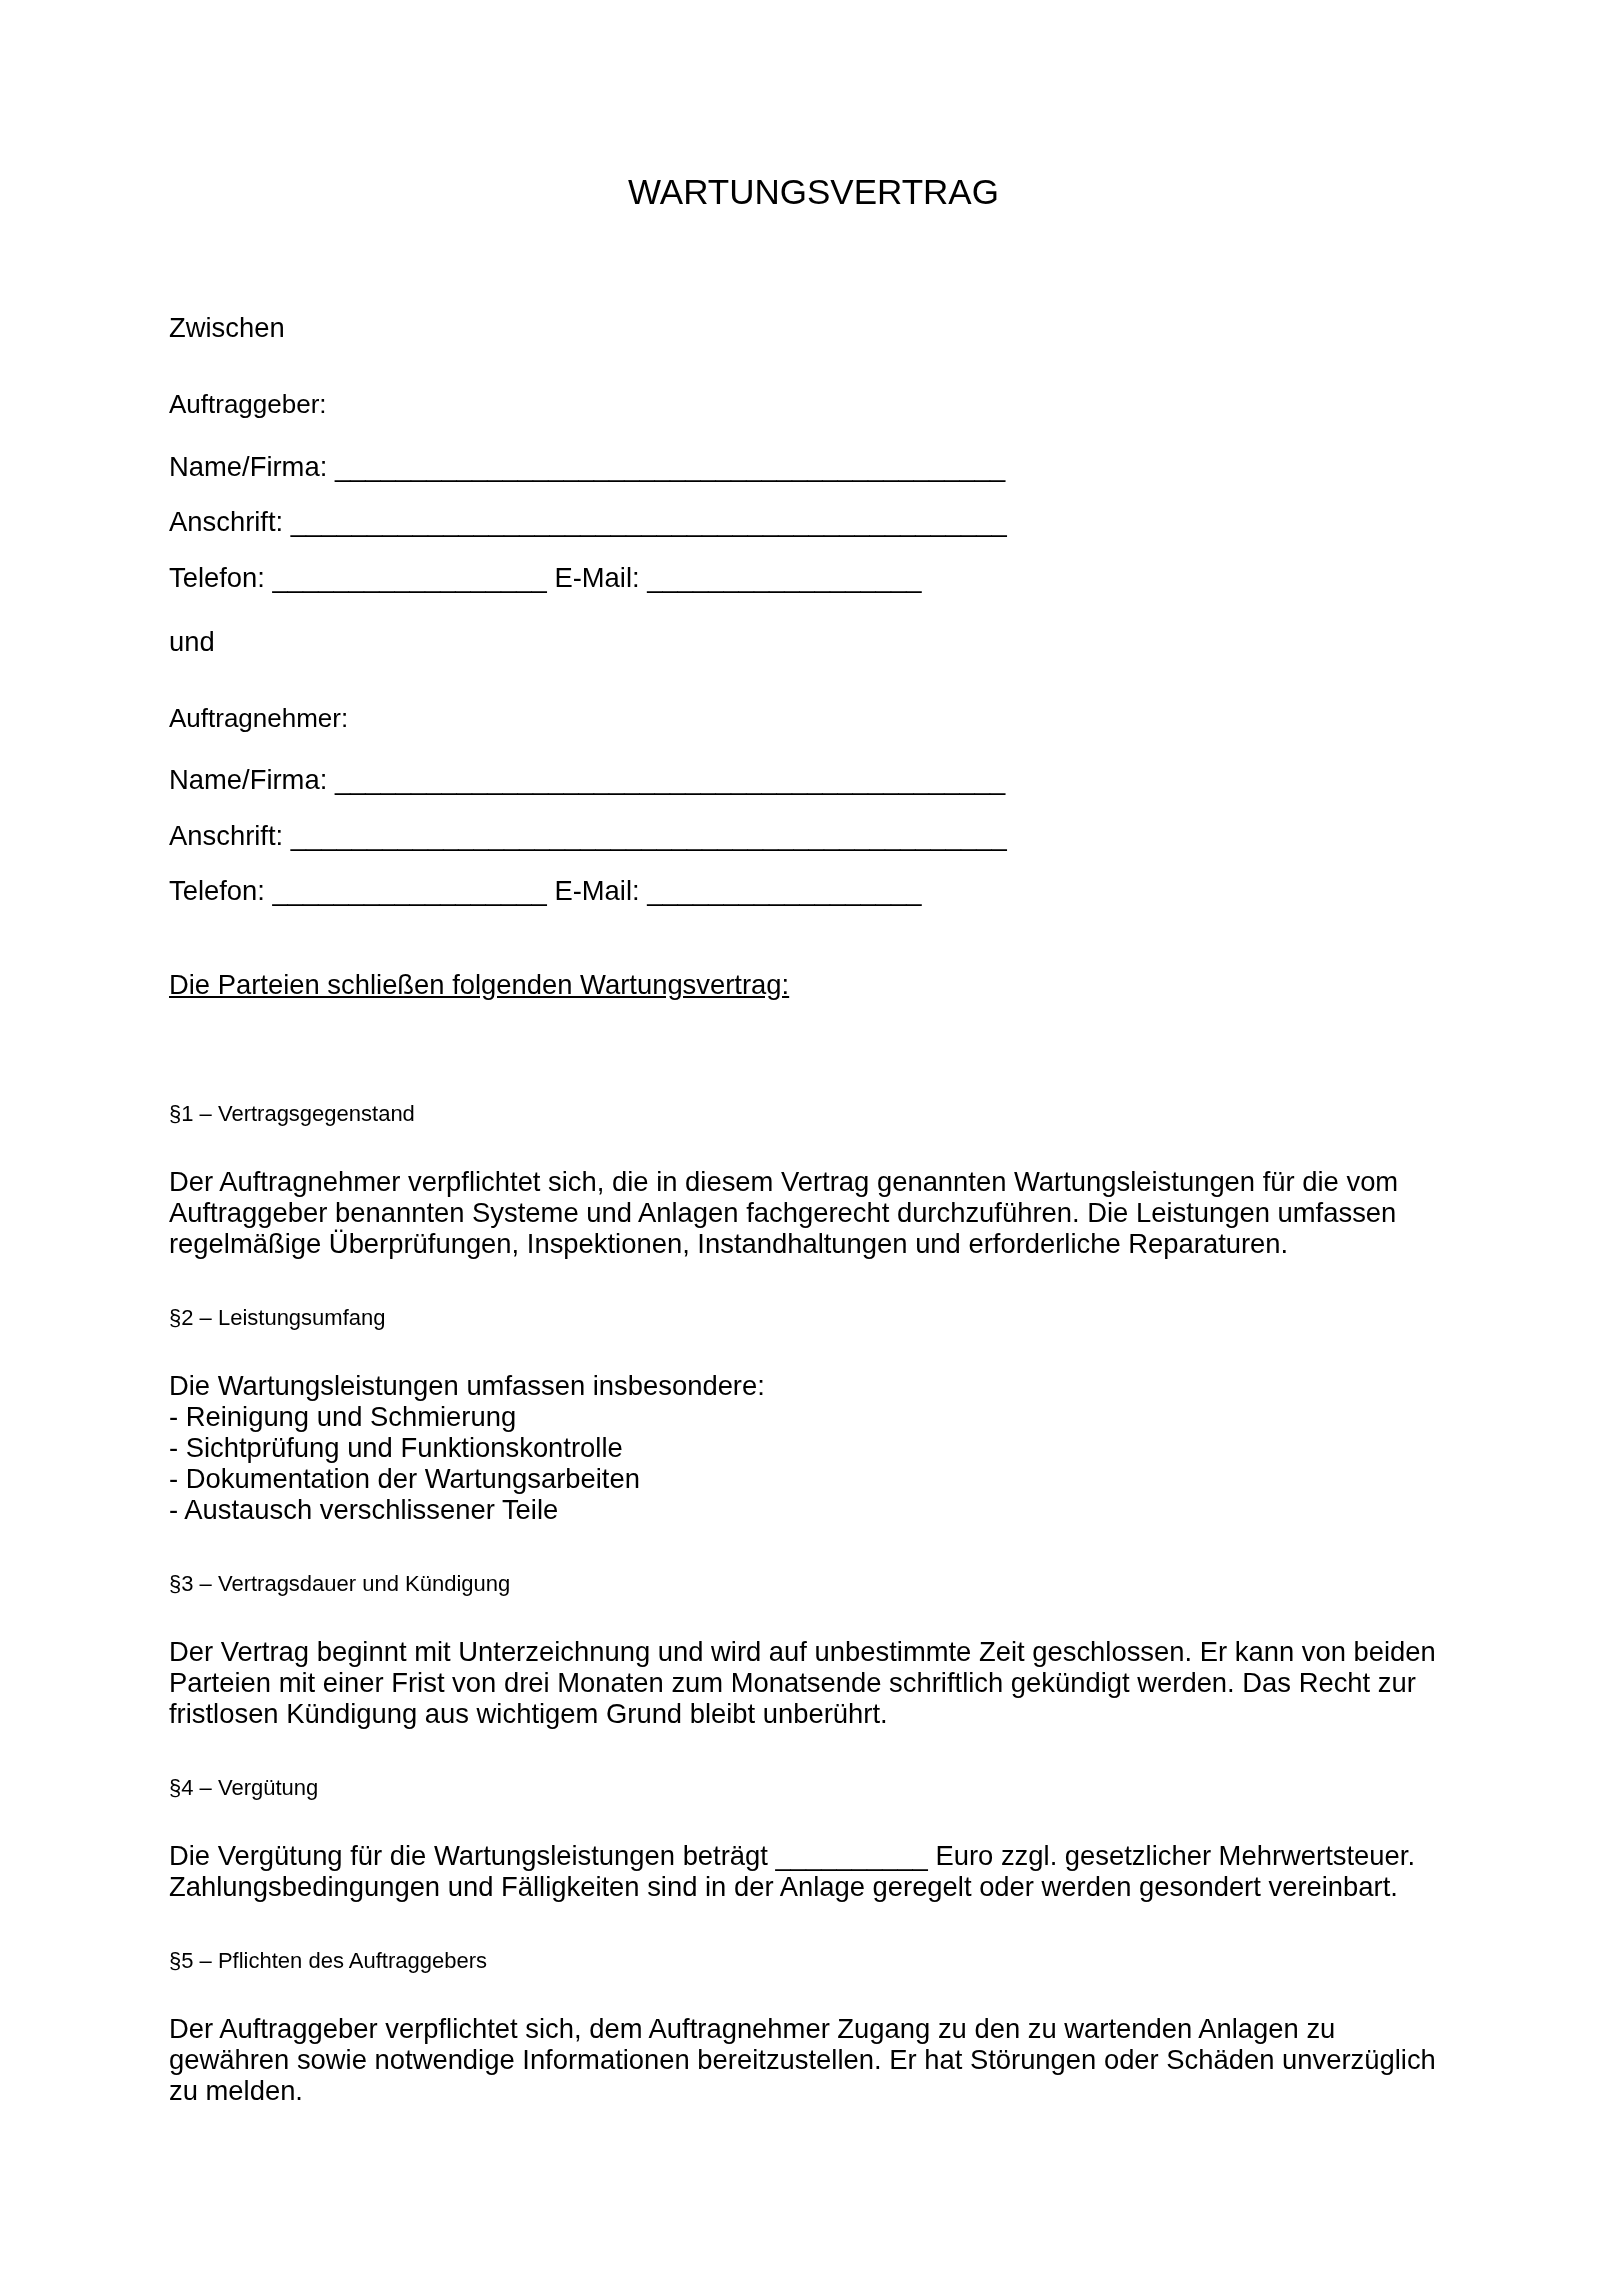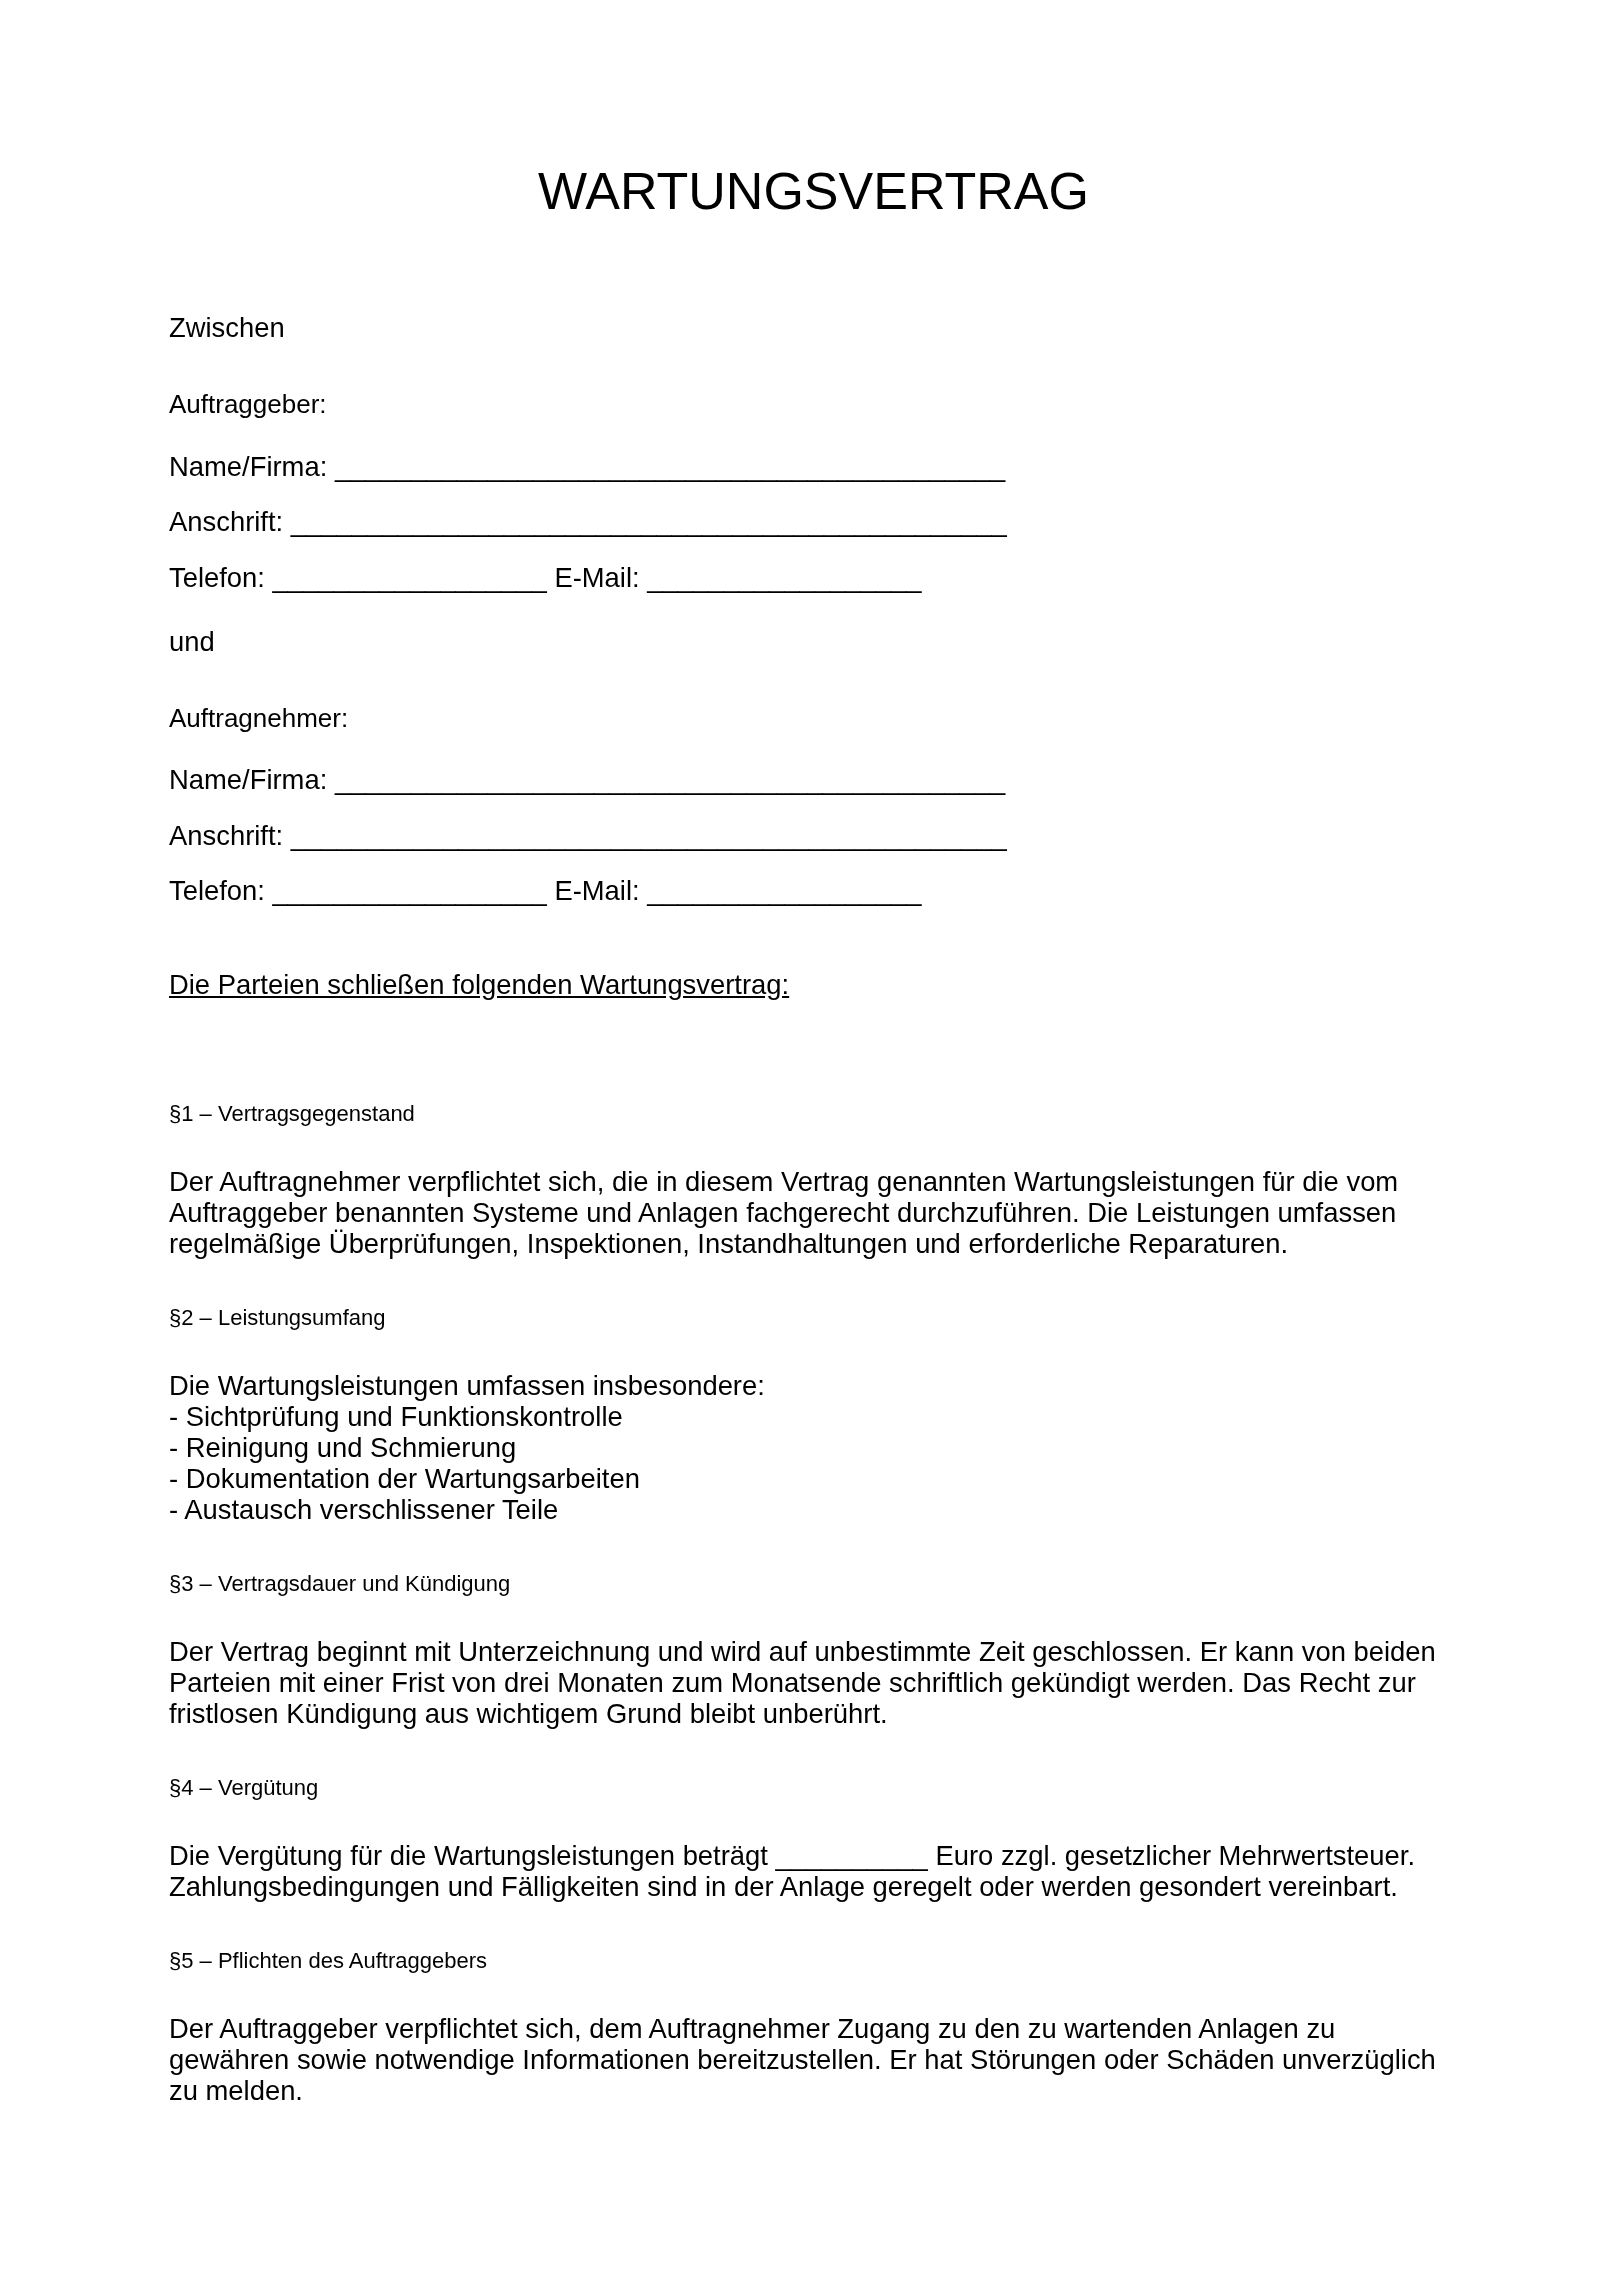"WARTUNGSVERTRAG" .title { font-size: 52px -> 35px }
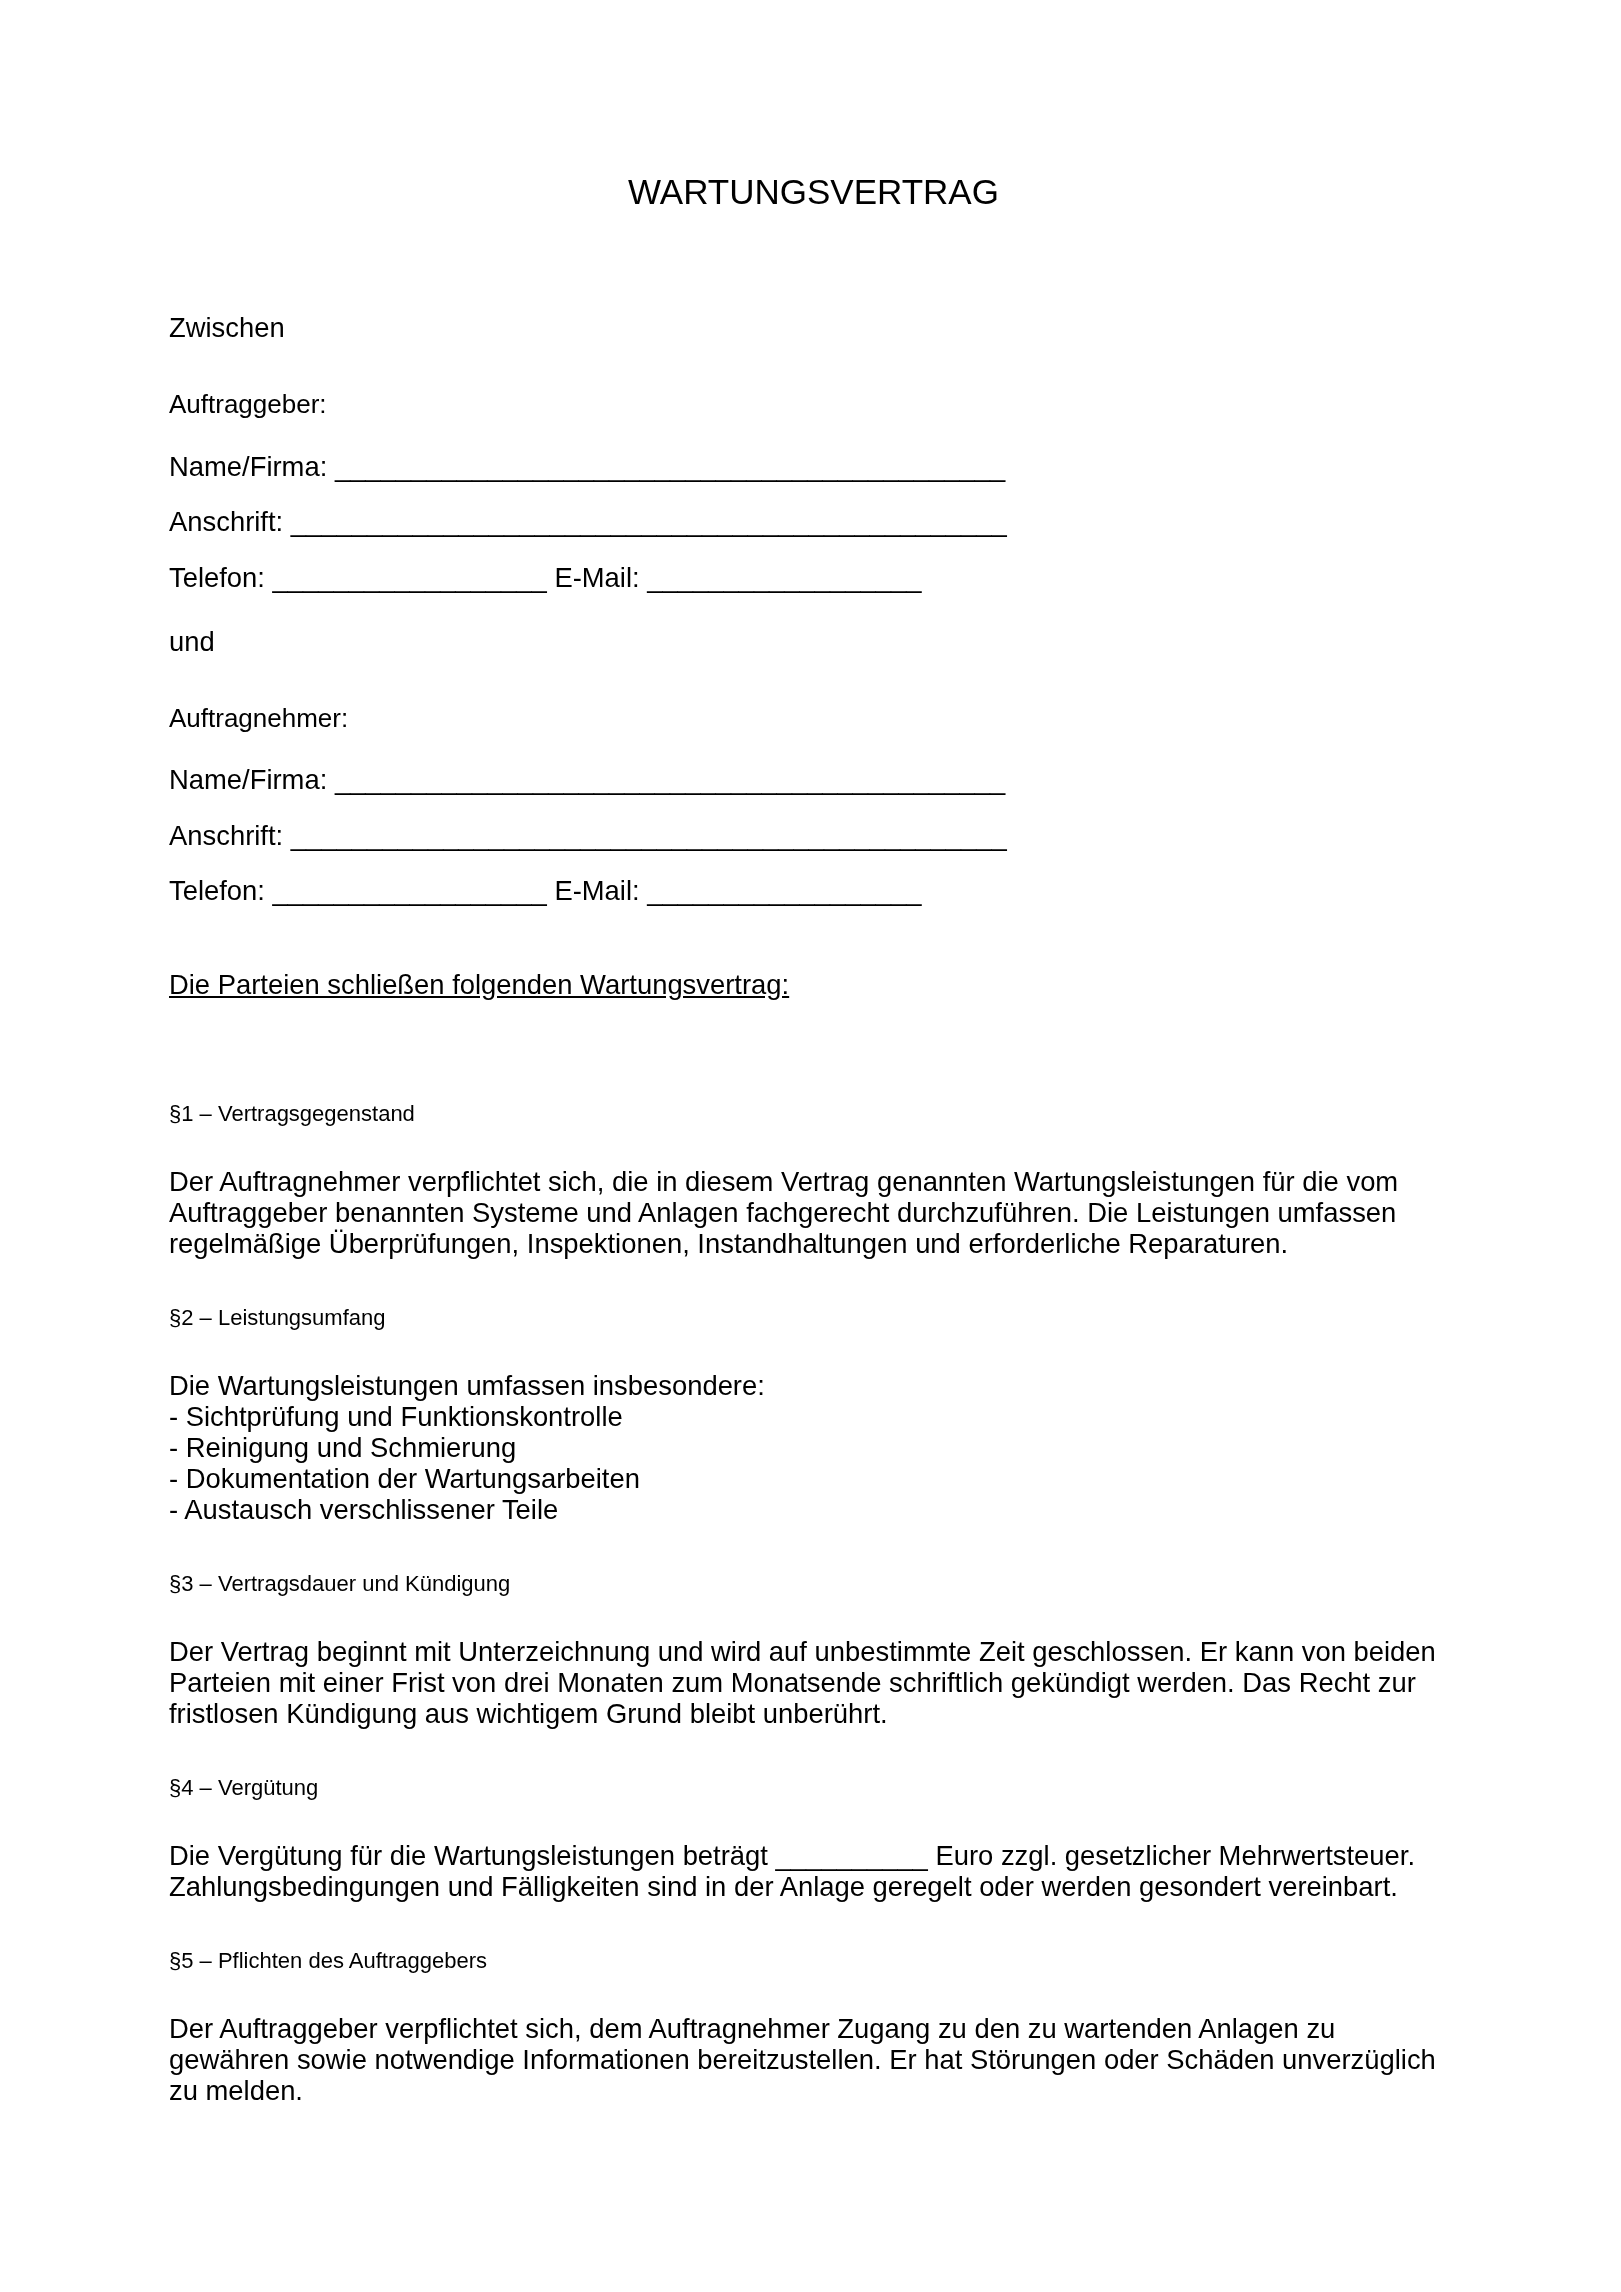"- Sichtprüfung und Funktionskontrolle" p.line { order: before "- Reinigung und Schmierung" -> after "- Reinigung und Schmierung" }
